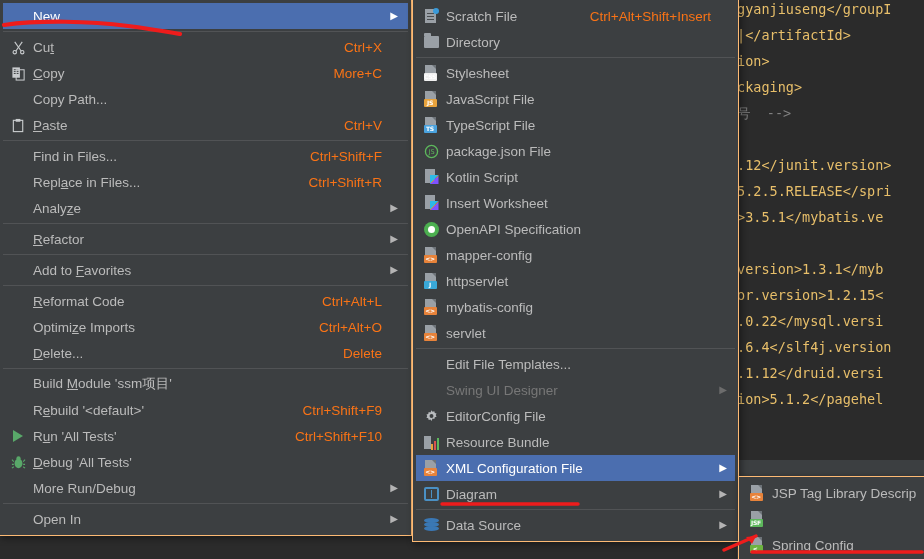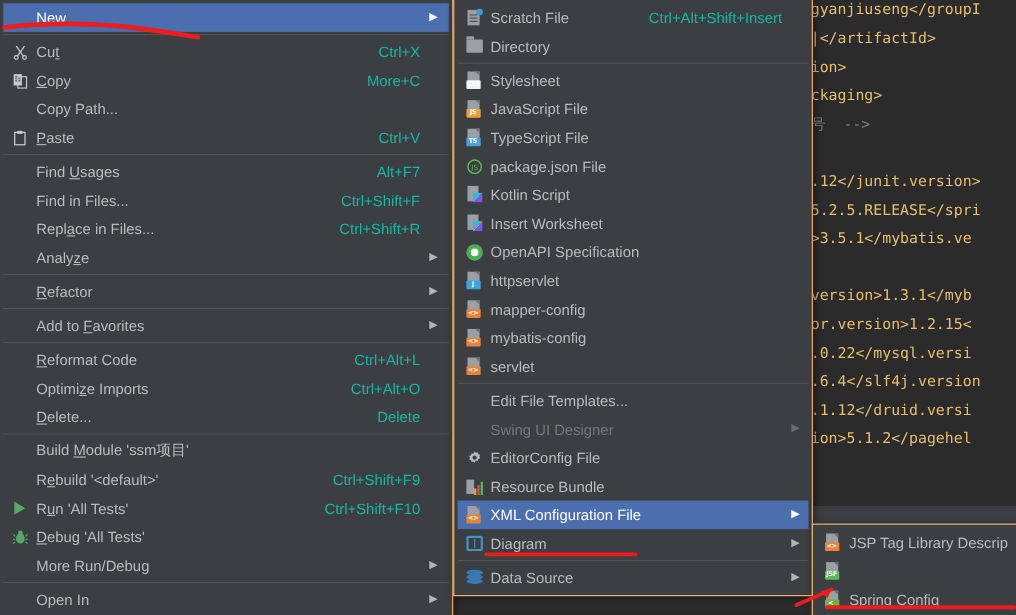"Ctrl+Alt+Shift+Insert" .mi-accel { color: #14b8a6 -> #f97316 }
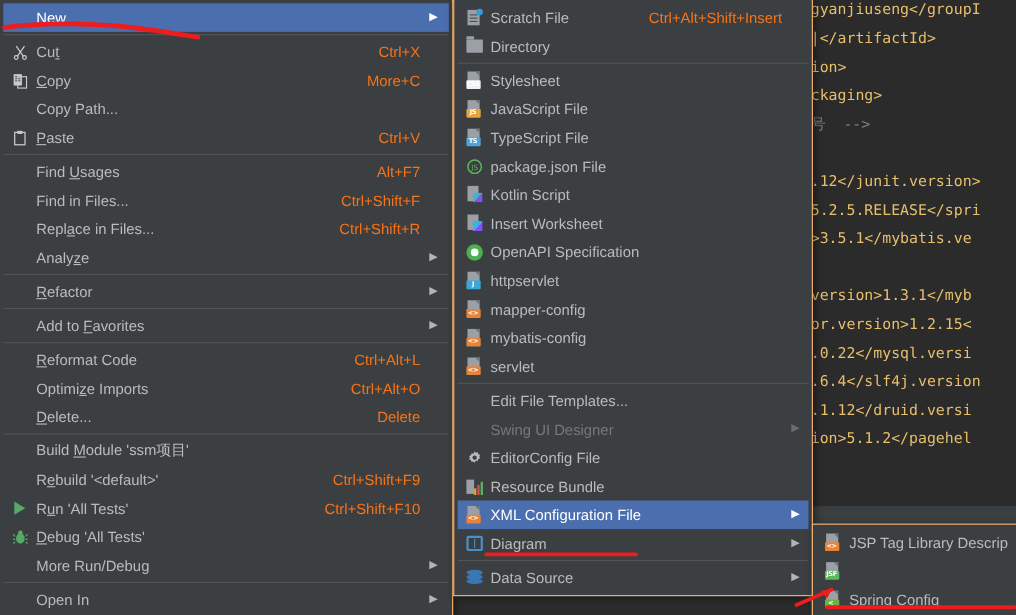"Find Usages" div.menu-item { html: <div> <span></span> <span>Find <span>U</span>sages</span> <span></span> <span>Alt+F7</span> <span></span> </div> -> none }
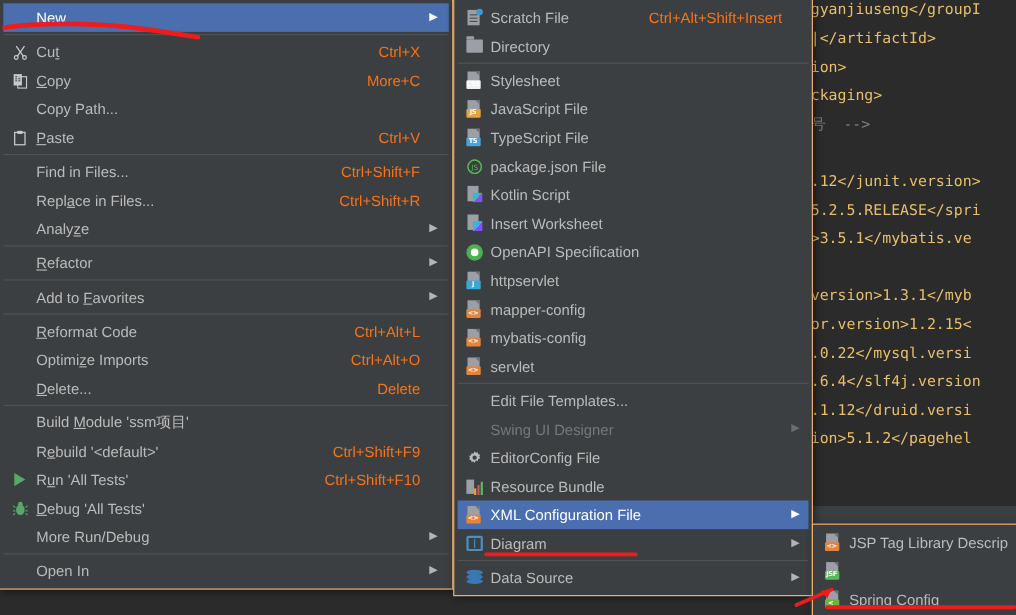"httpservlet" div.menu-item { order: before "mapper-config" -> after "mapper-config" }
